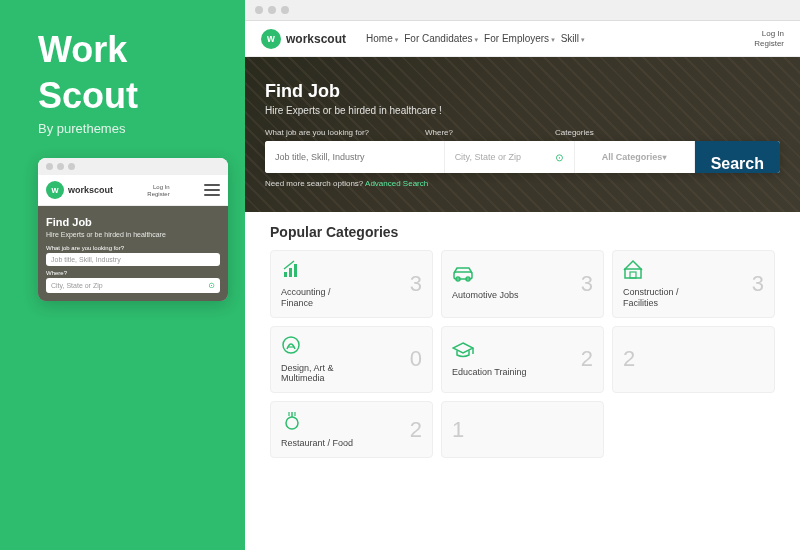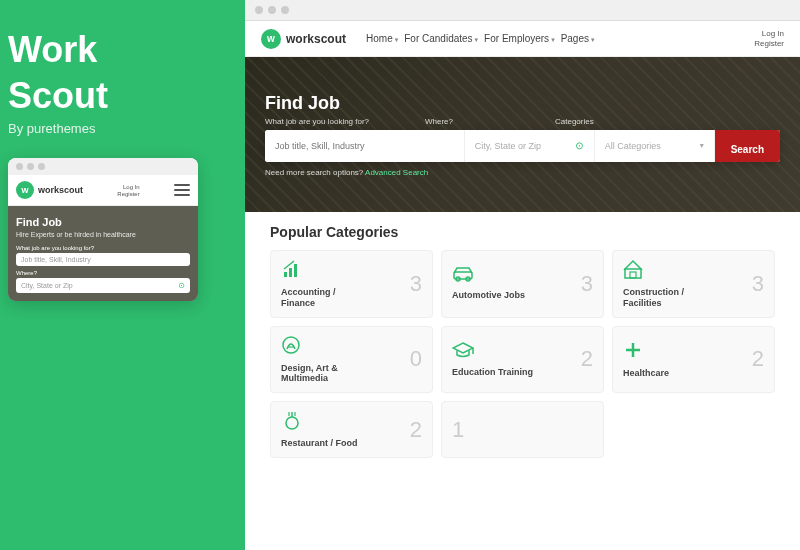"Work" .left-panel { padding: 30px 8px -> 30px 38px }
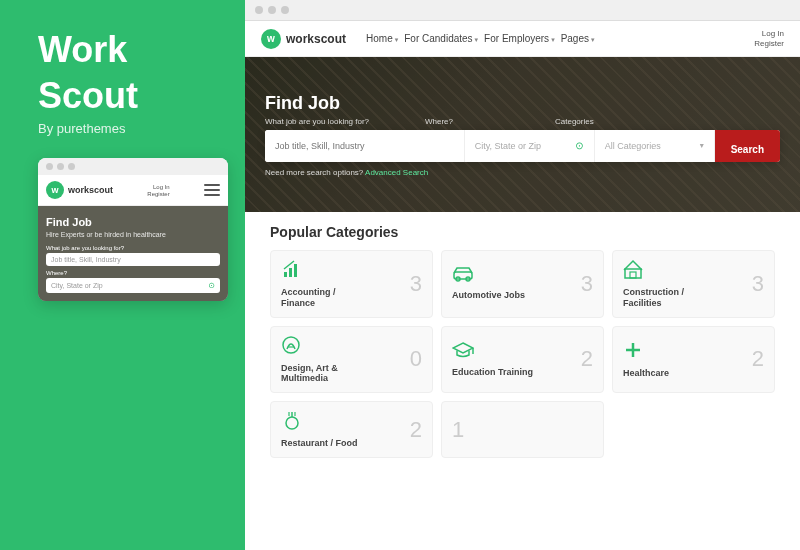"Pages" span { text: Pages -> Skill }
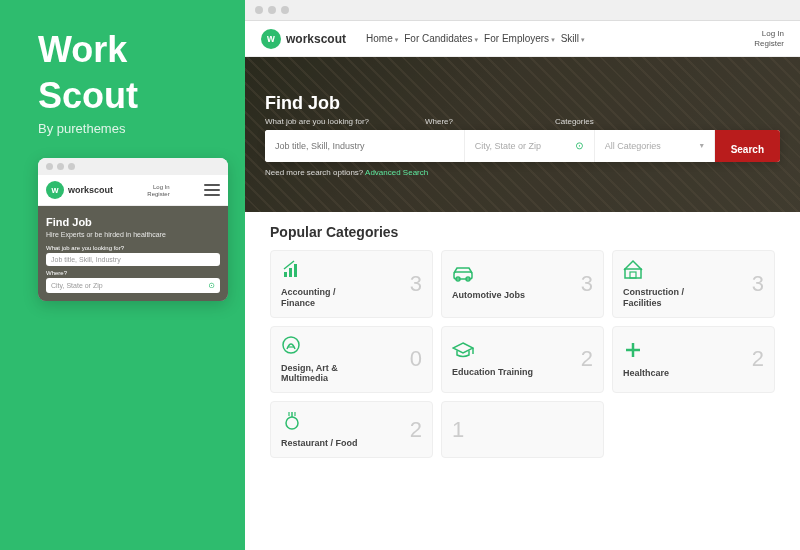"Hire Experts or be hirded in healthcare !" div.hero-sub { html: none -> <div>Hire Experts or be hirded in healthcare !</div> }
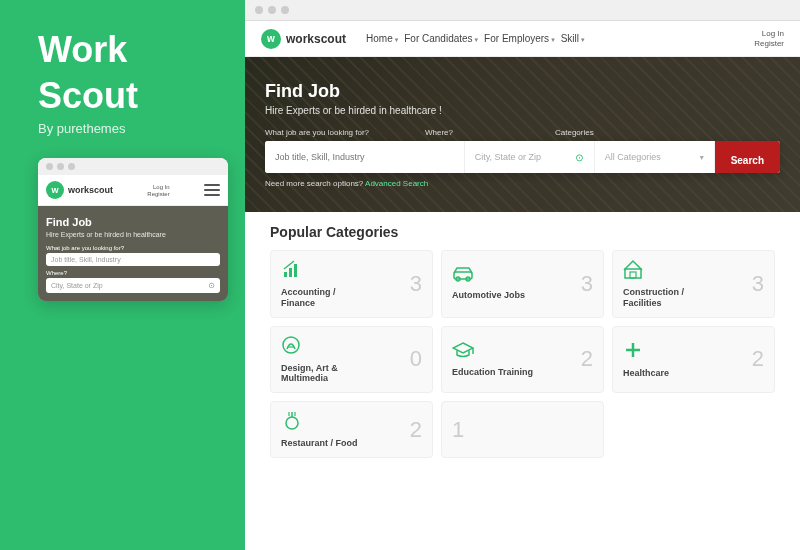"All Categories" .hero-search-cat { font-weight: none -> bold; justify-content: space-between -> center }
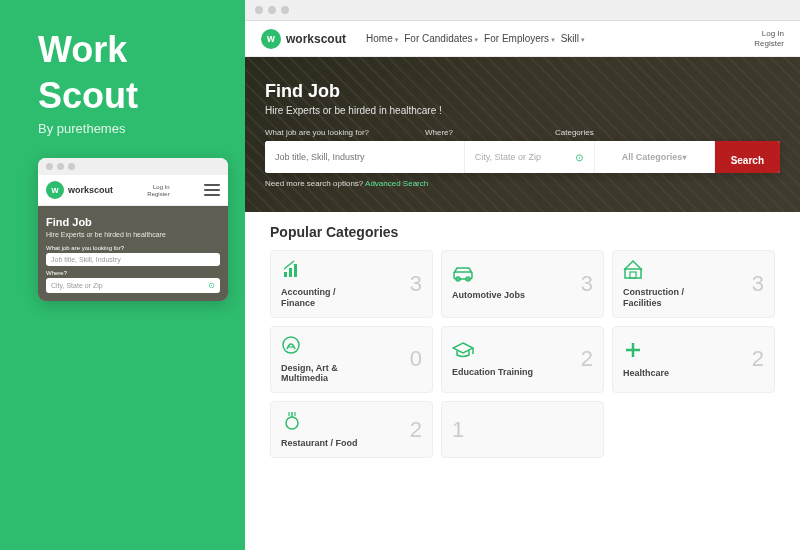"Search" .hero-search-btn { background: #b91c1c -> #0c4a6e; font-size: 10px -> 16px }
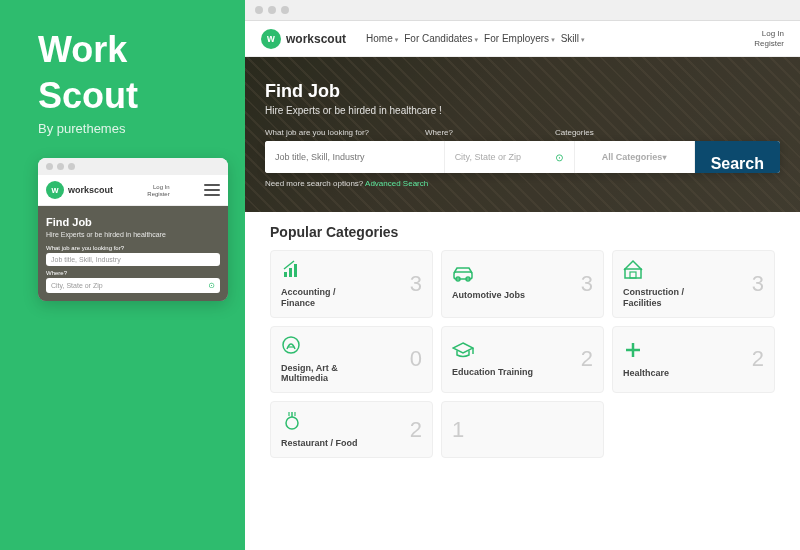"Accounting /" .category-name { font-weight: 700 -> 400 }
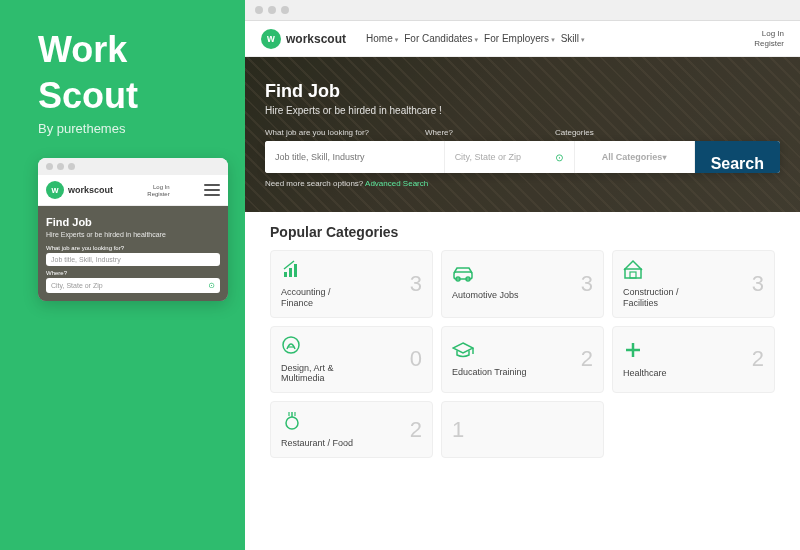"Healthcare" div.category-left { html: <div> <div> <svg> <line></line> <line></line> </svg> </div> <span>Healthcare</span> </div> -> none }
